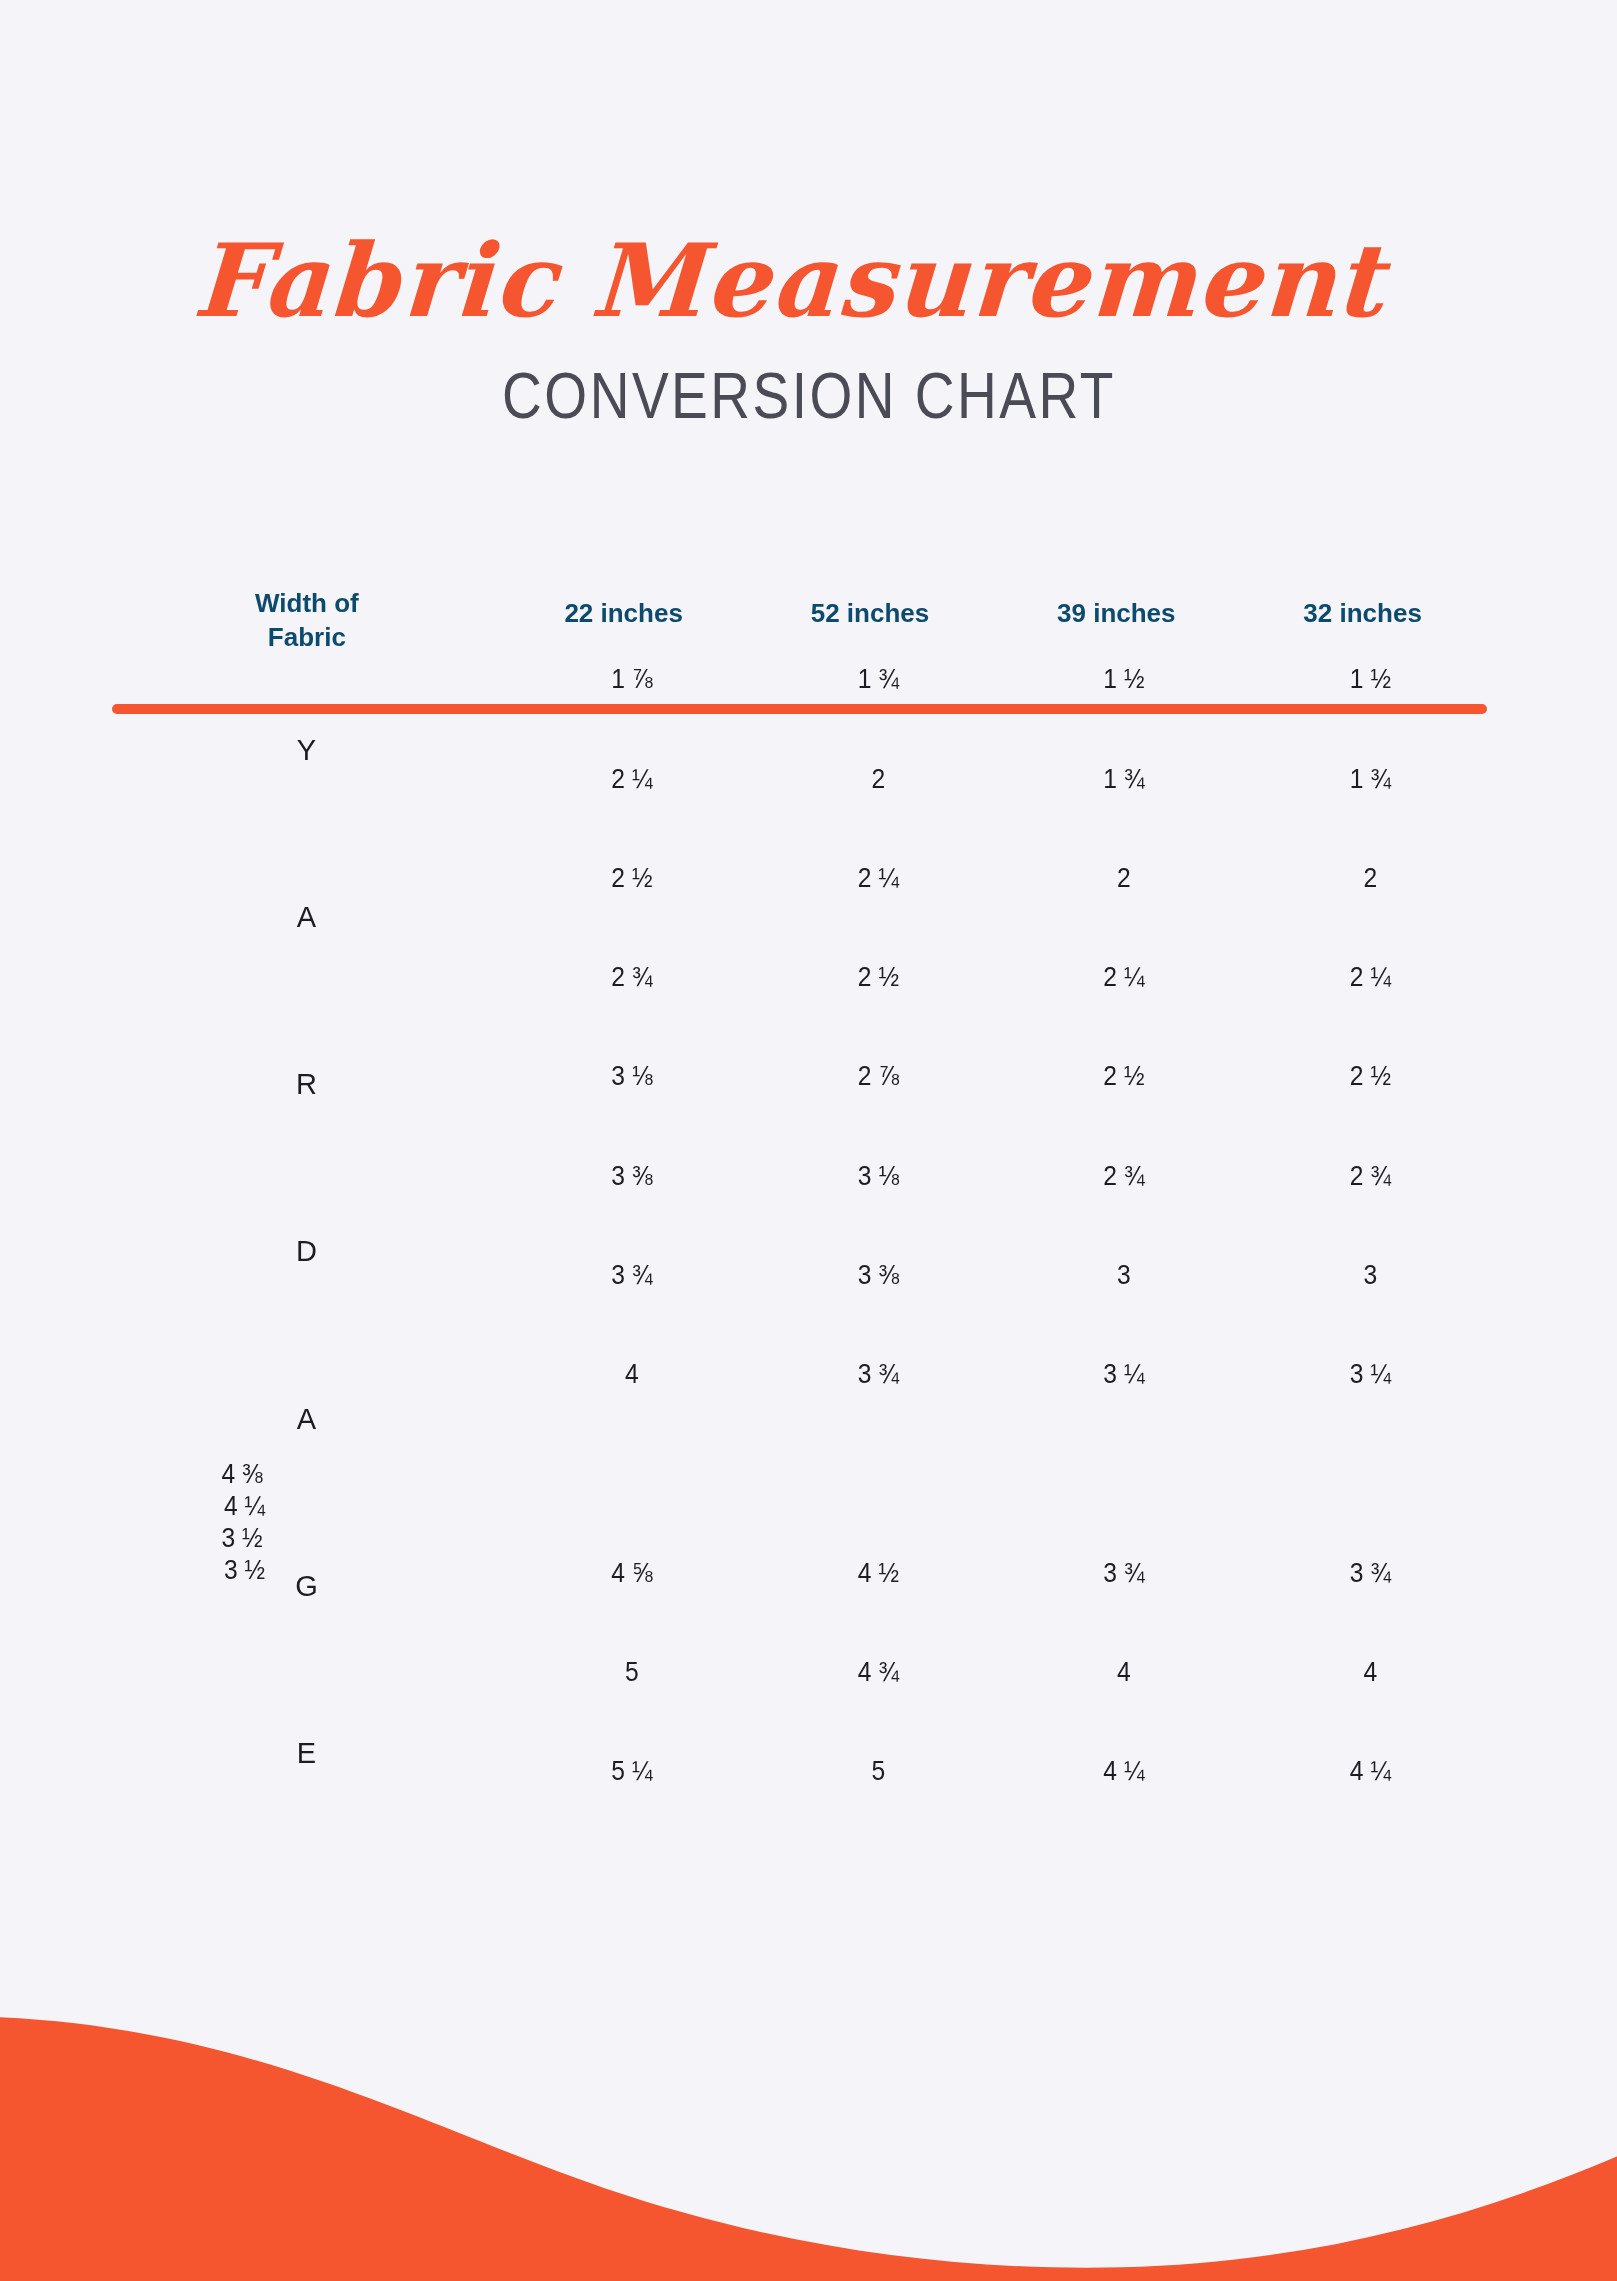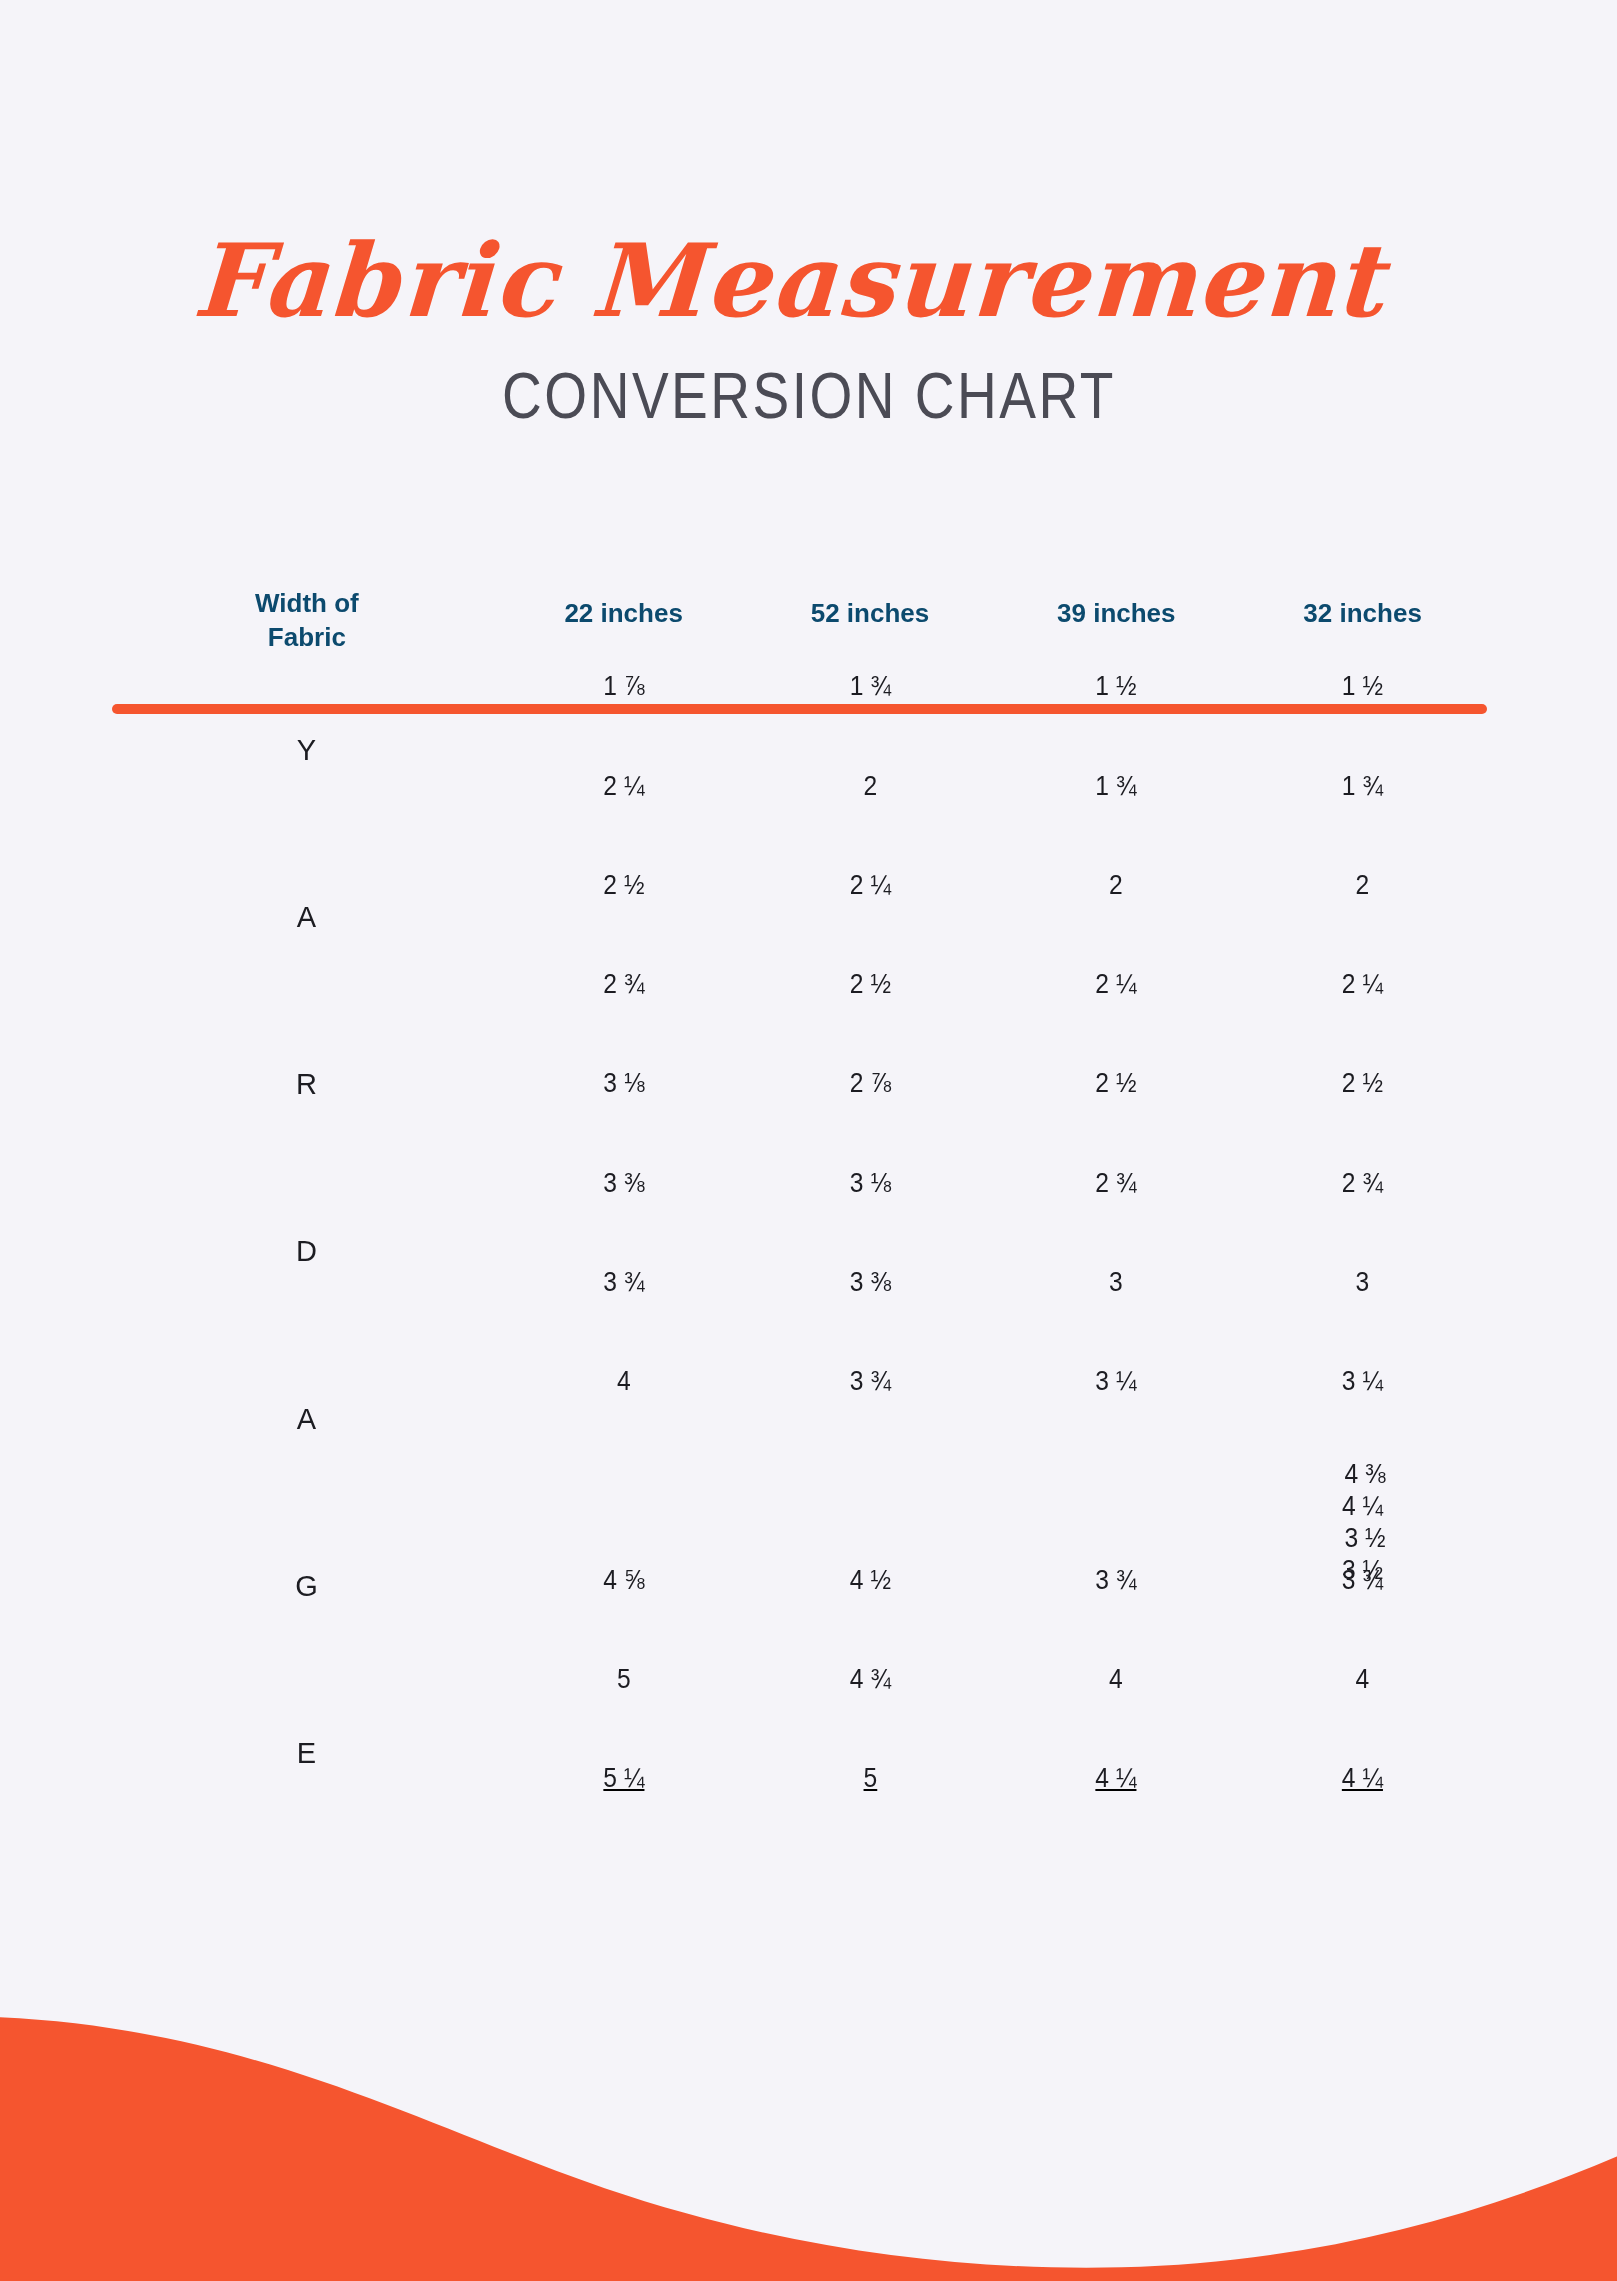"1 ⅞" .data-row { align-items: flex-end -> flex-start; left: 0 -> 8px }
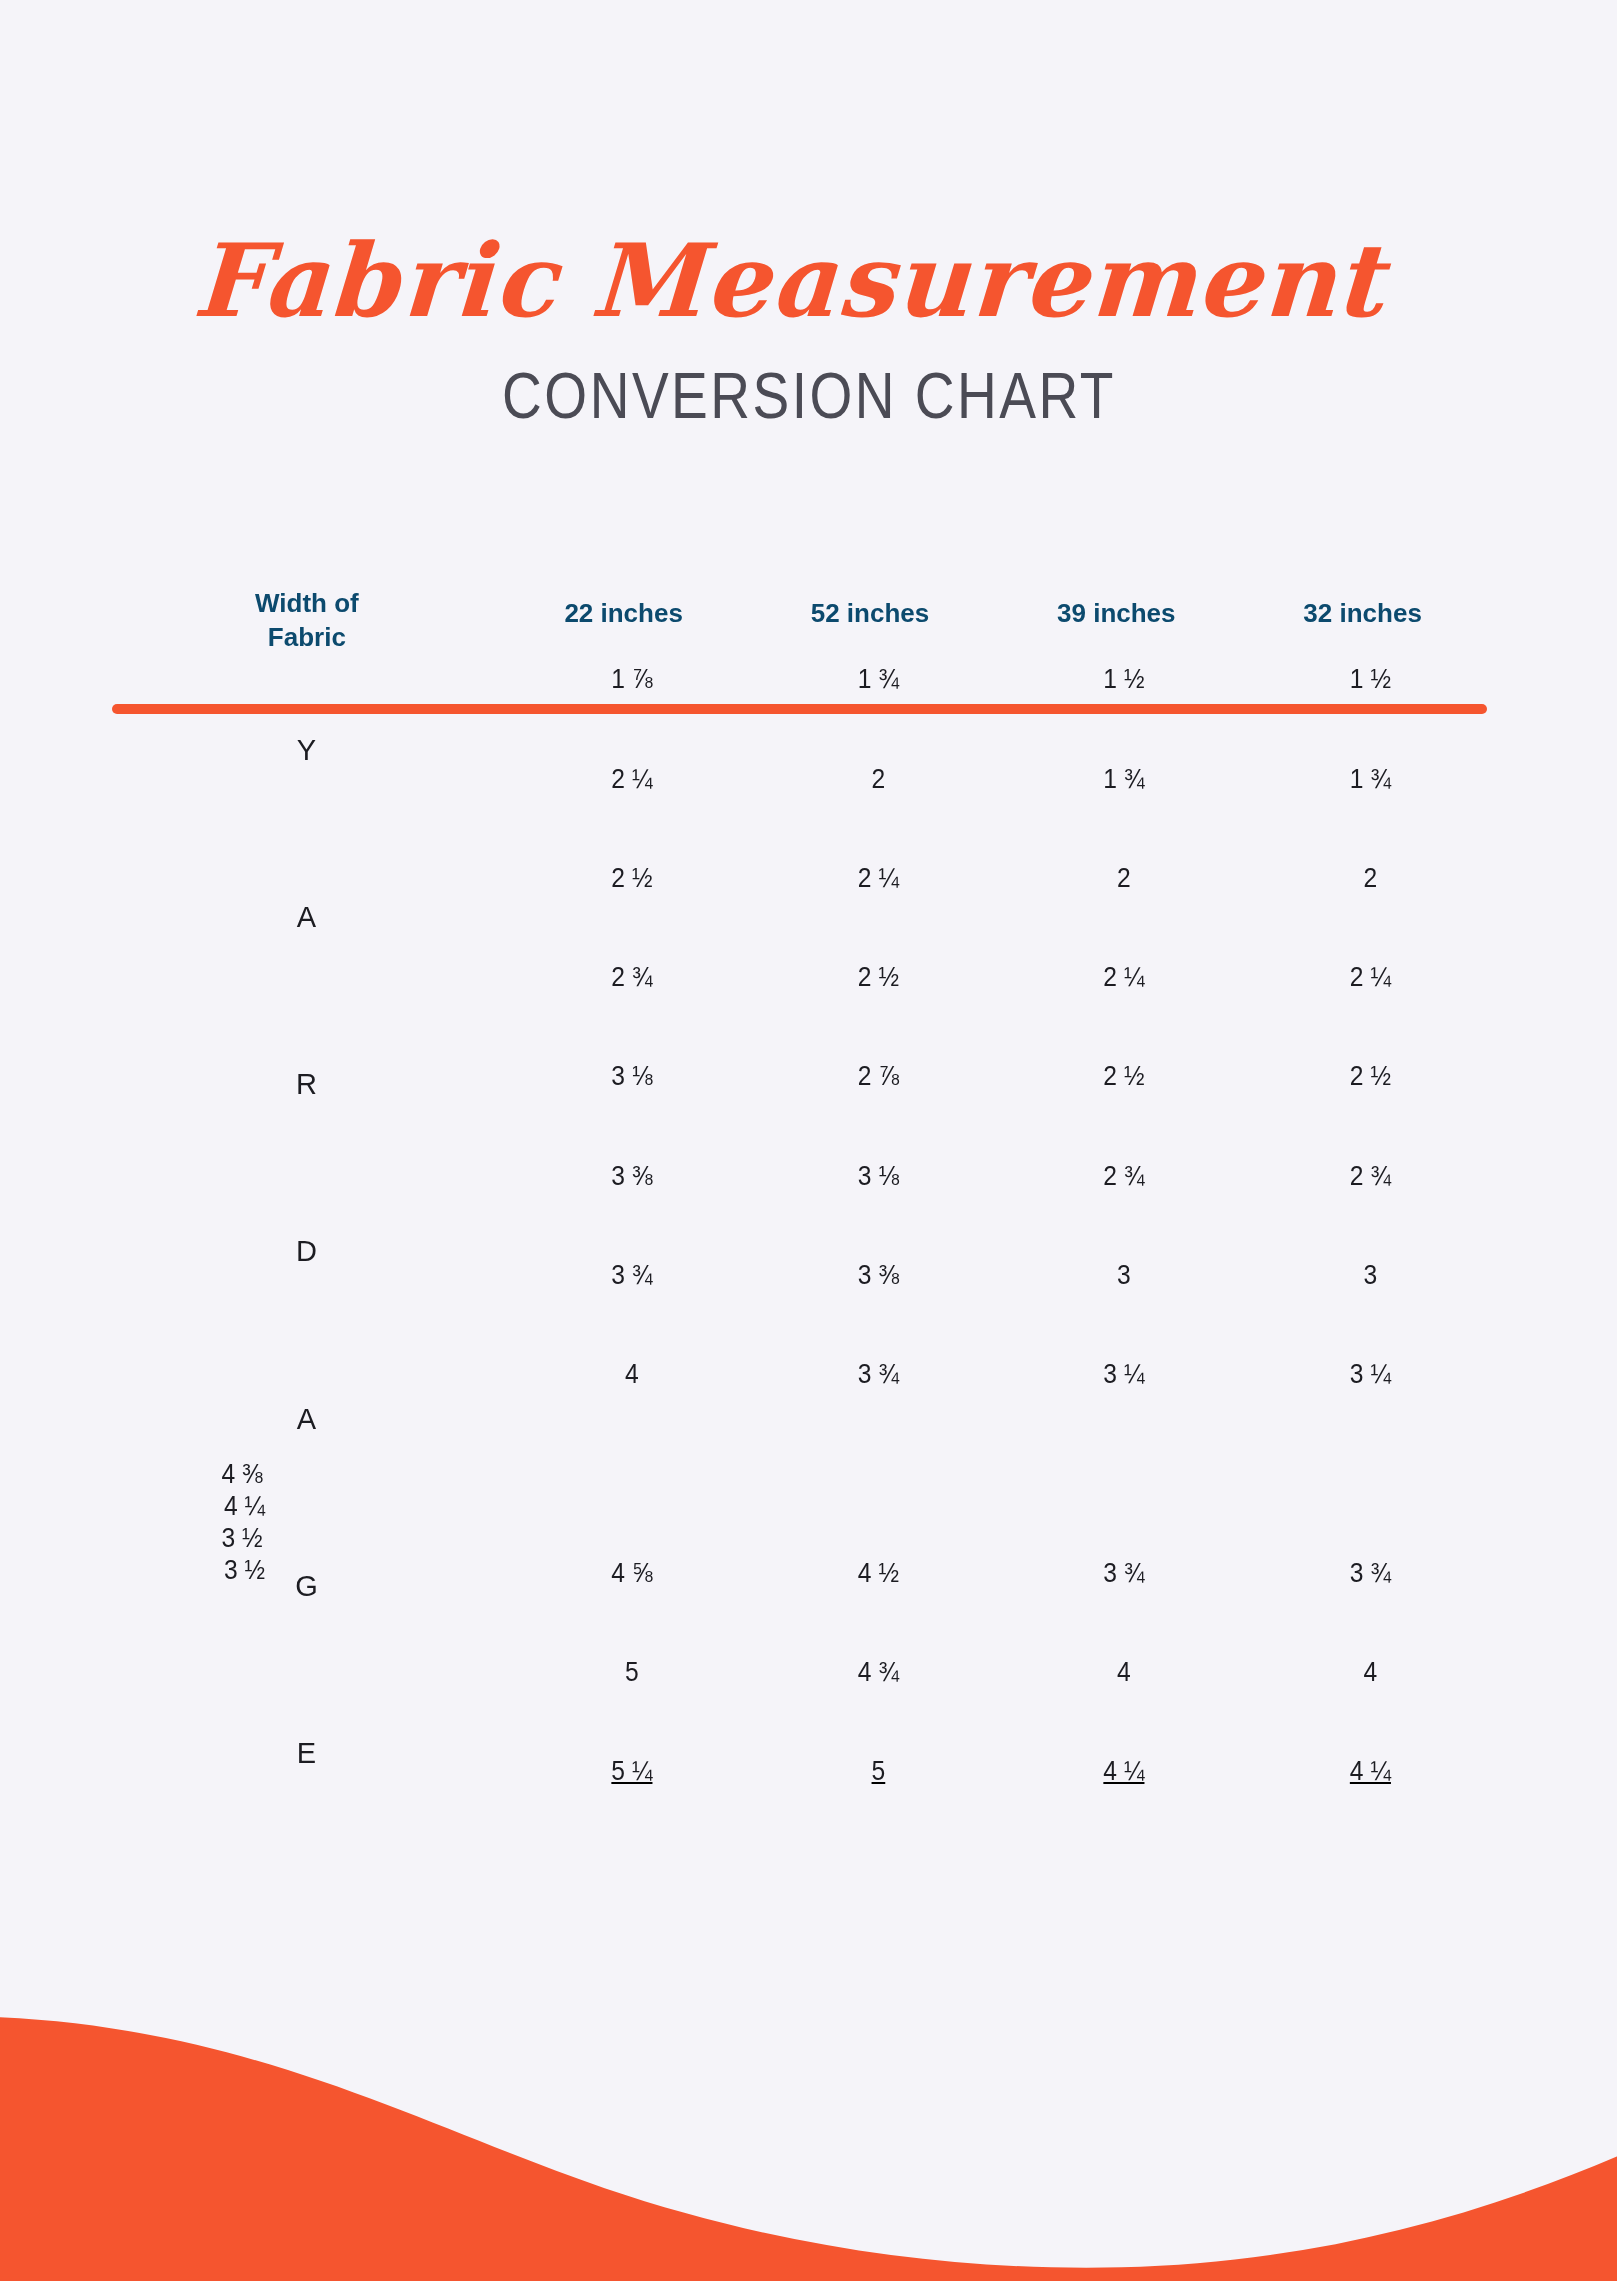"5 ¼" div.data-row { text-decoration: underline -> none }
